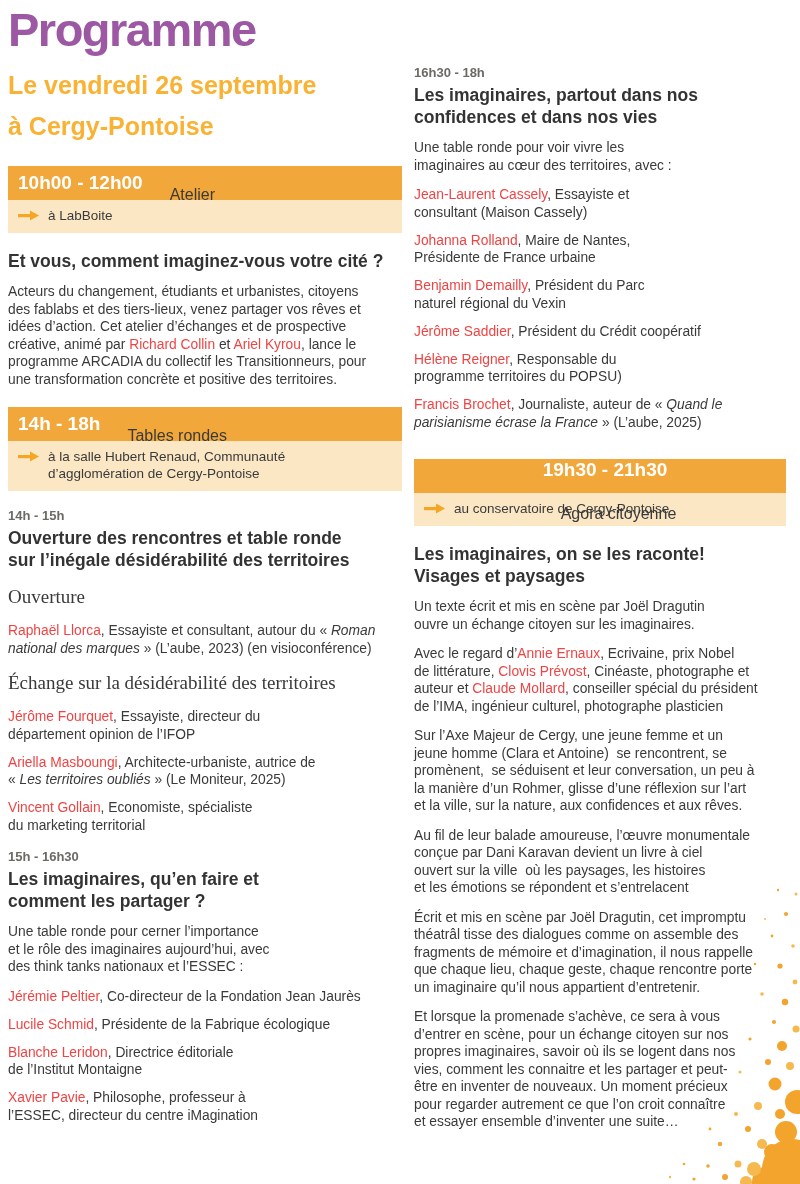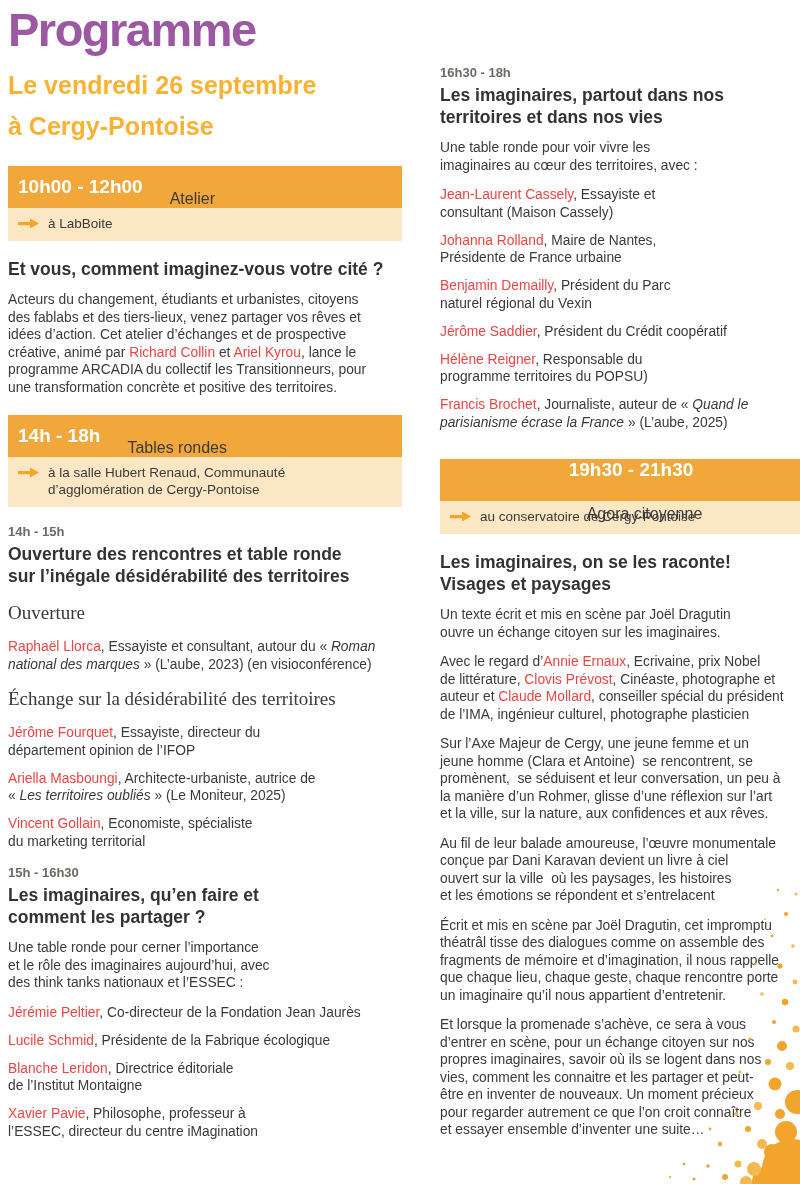"Programme" .page { gap: 38px -> 12px }
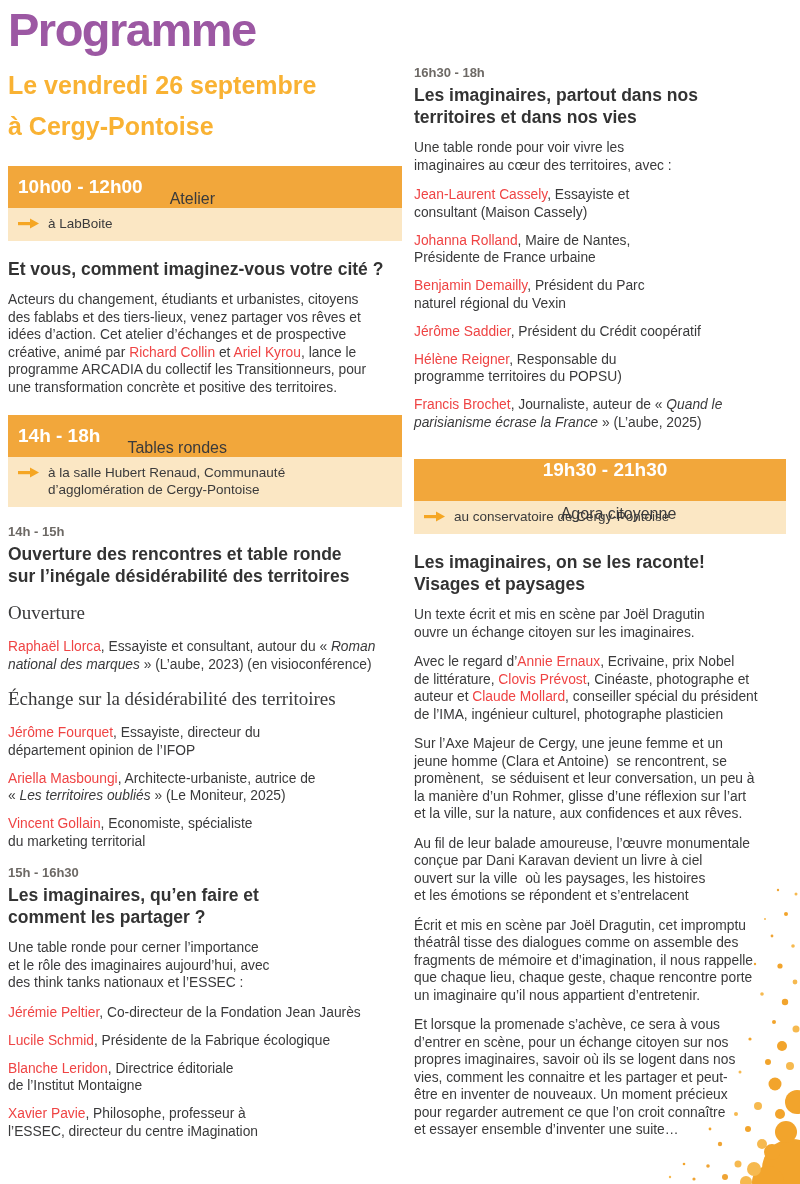"Les imaginaires, partout dans nos" div.block-title { text: territoires -> confidences }
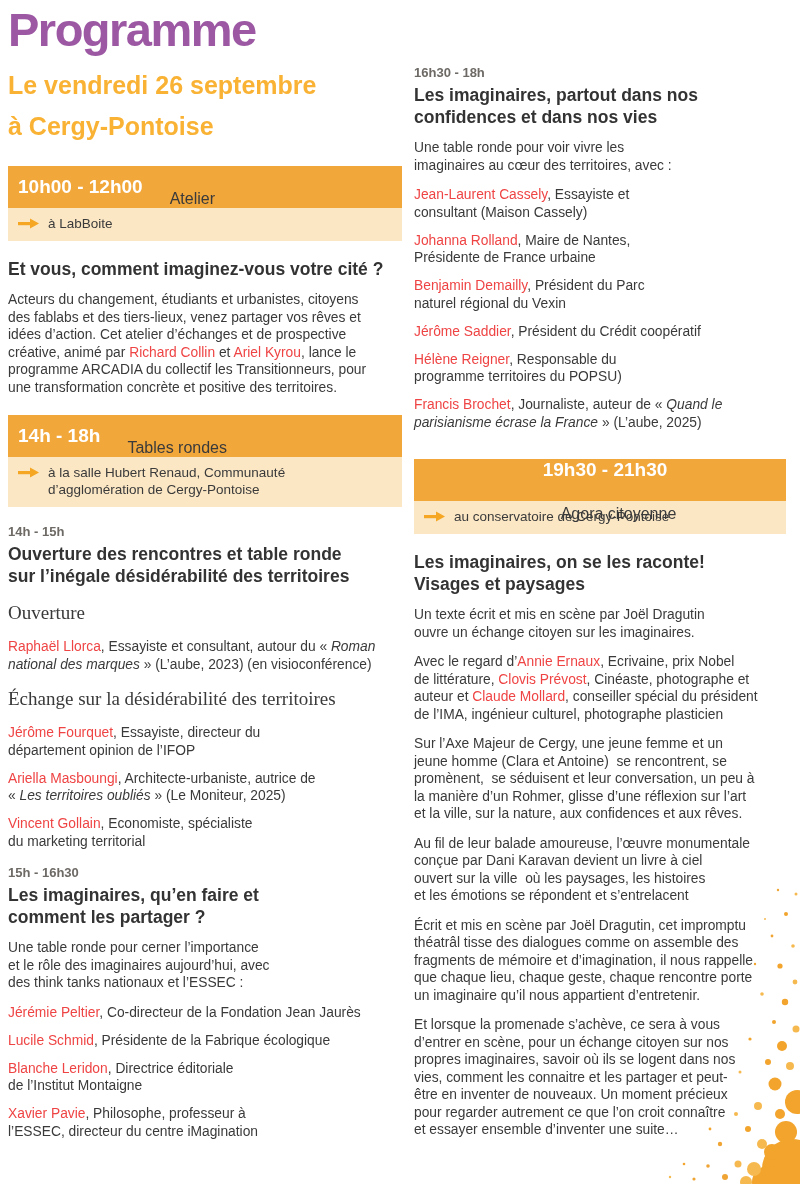"10h00 - 12h00" .session-banner { height: 42px -> 34px }
